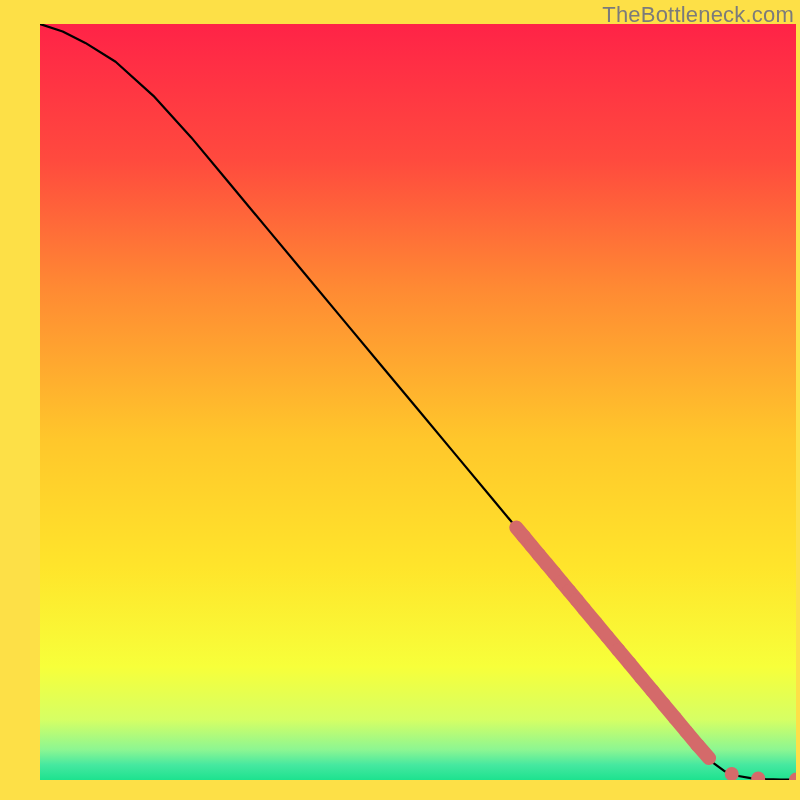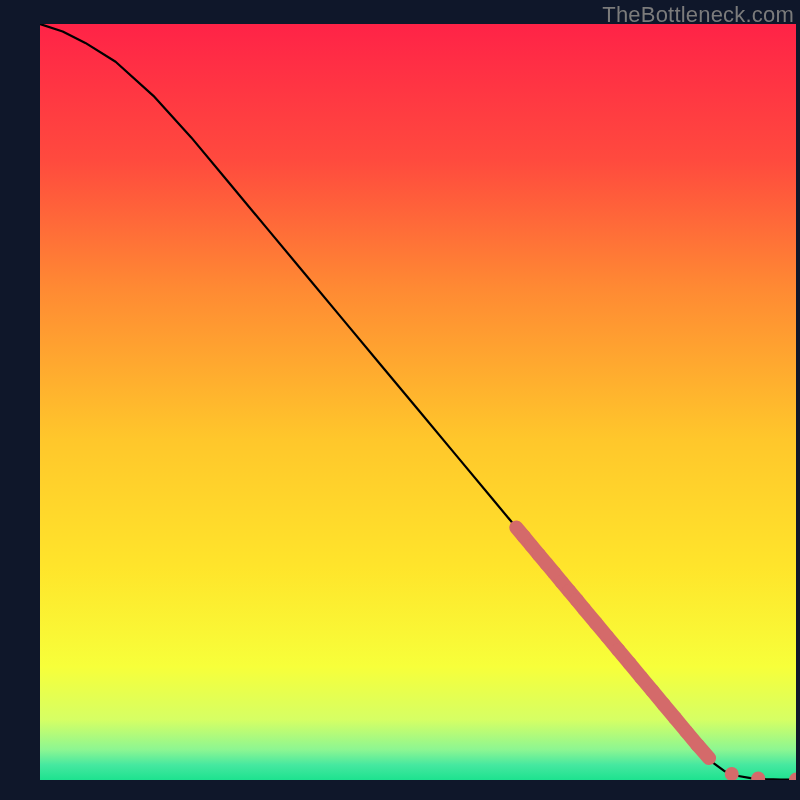"TheBottleneck.com" .frame { background: #0f172a -> #fde047 }
